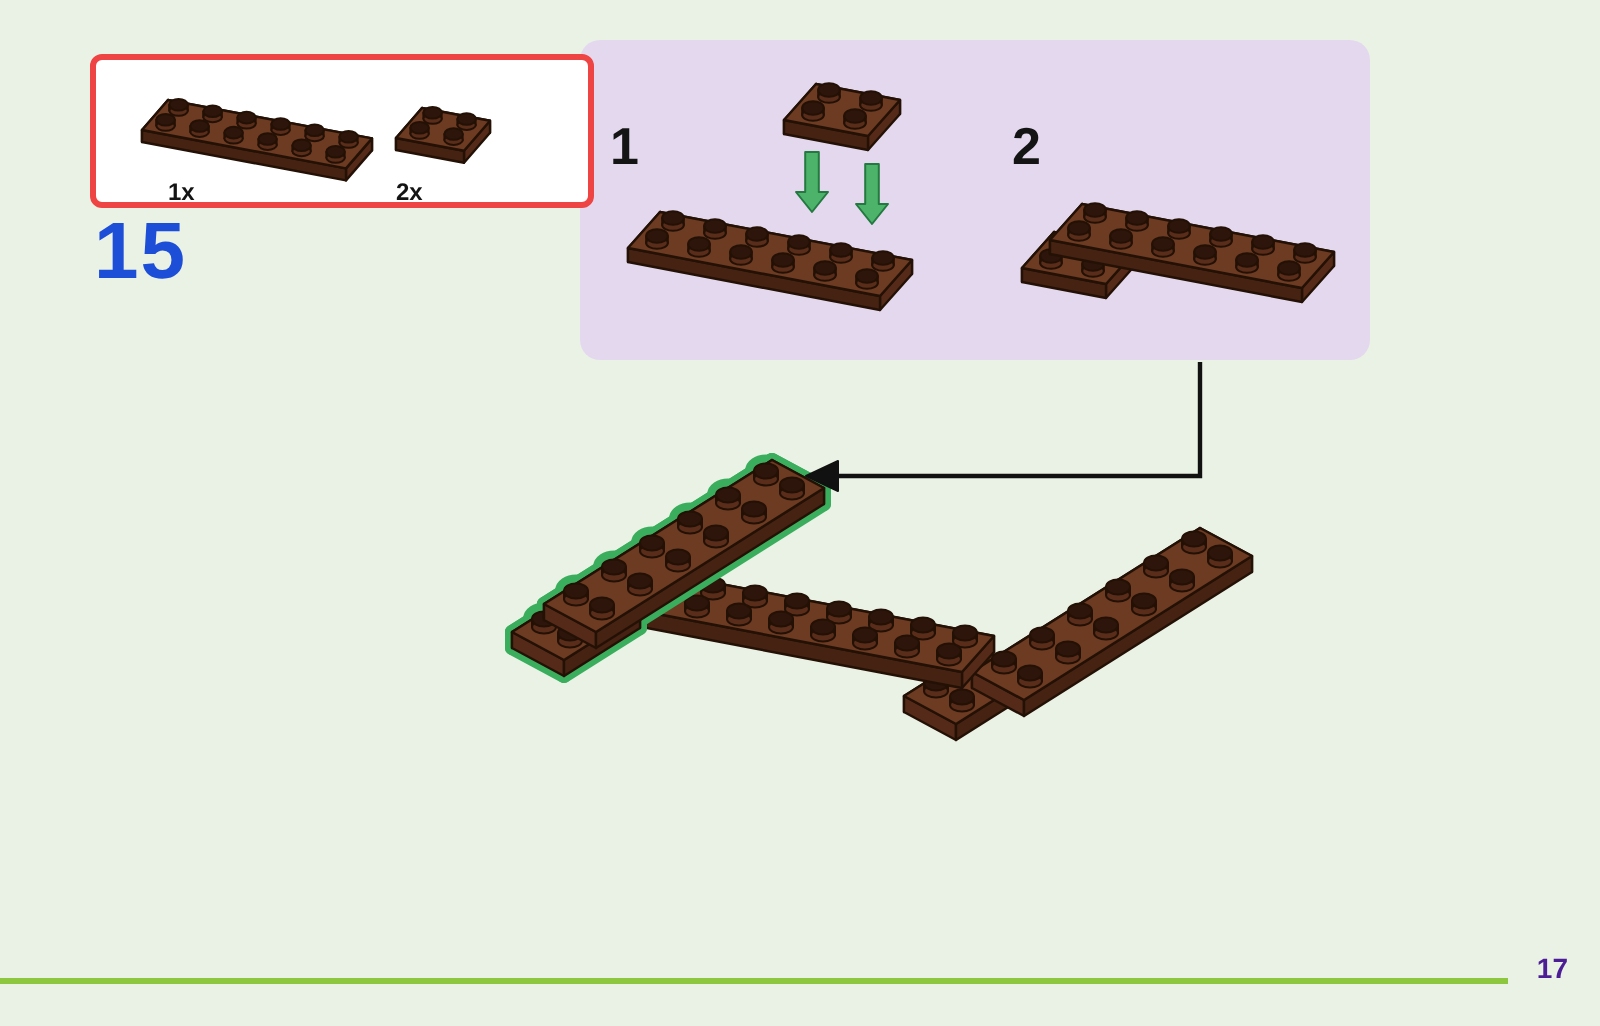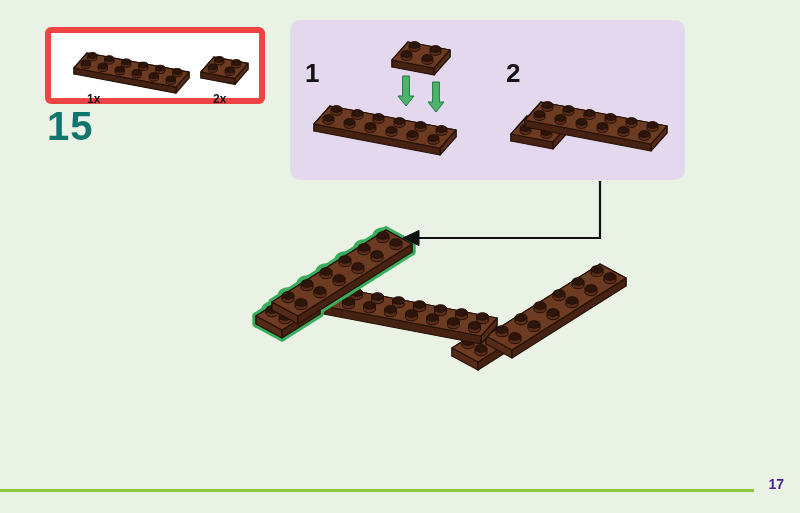"1x" .parts-box { border: 6px solid #ef4444 -> 3px solid #ef4444; width: 220px -> 252px }
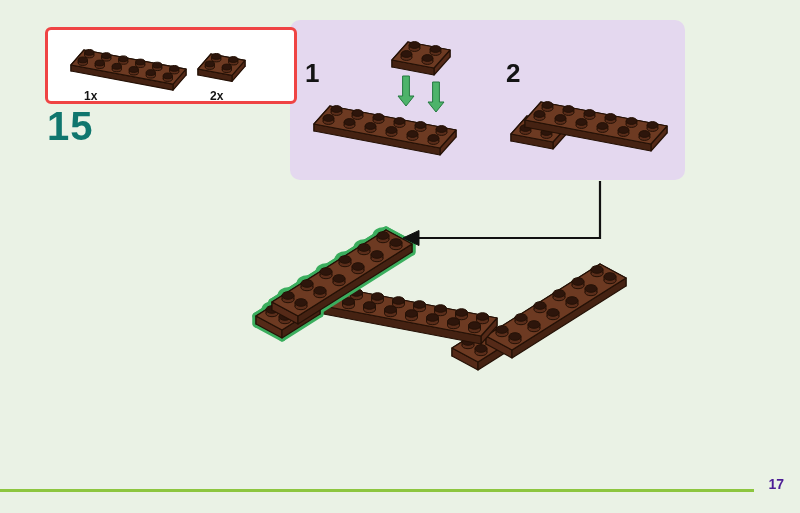"2x" .pl-2 { margin-left: 12px -> none }
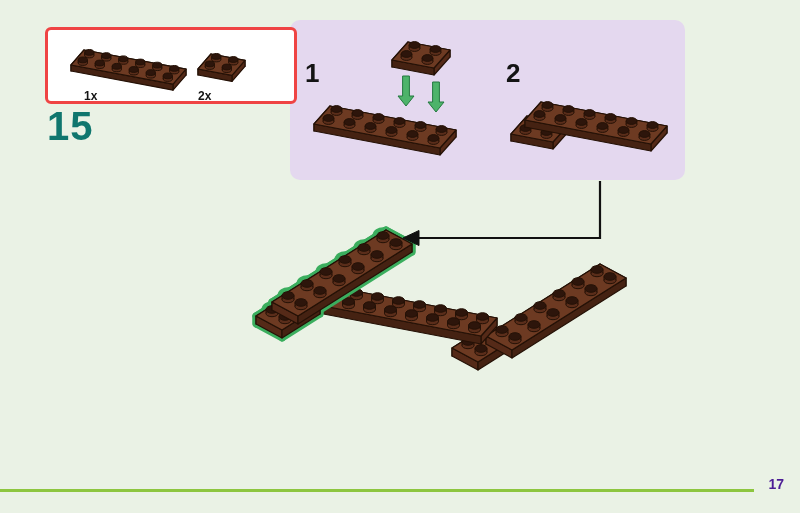"15" .step-number { color: #0f766e -> #1d4ed8 }
